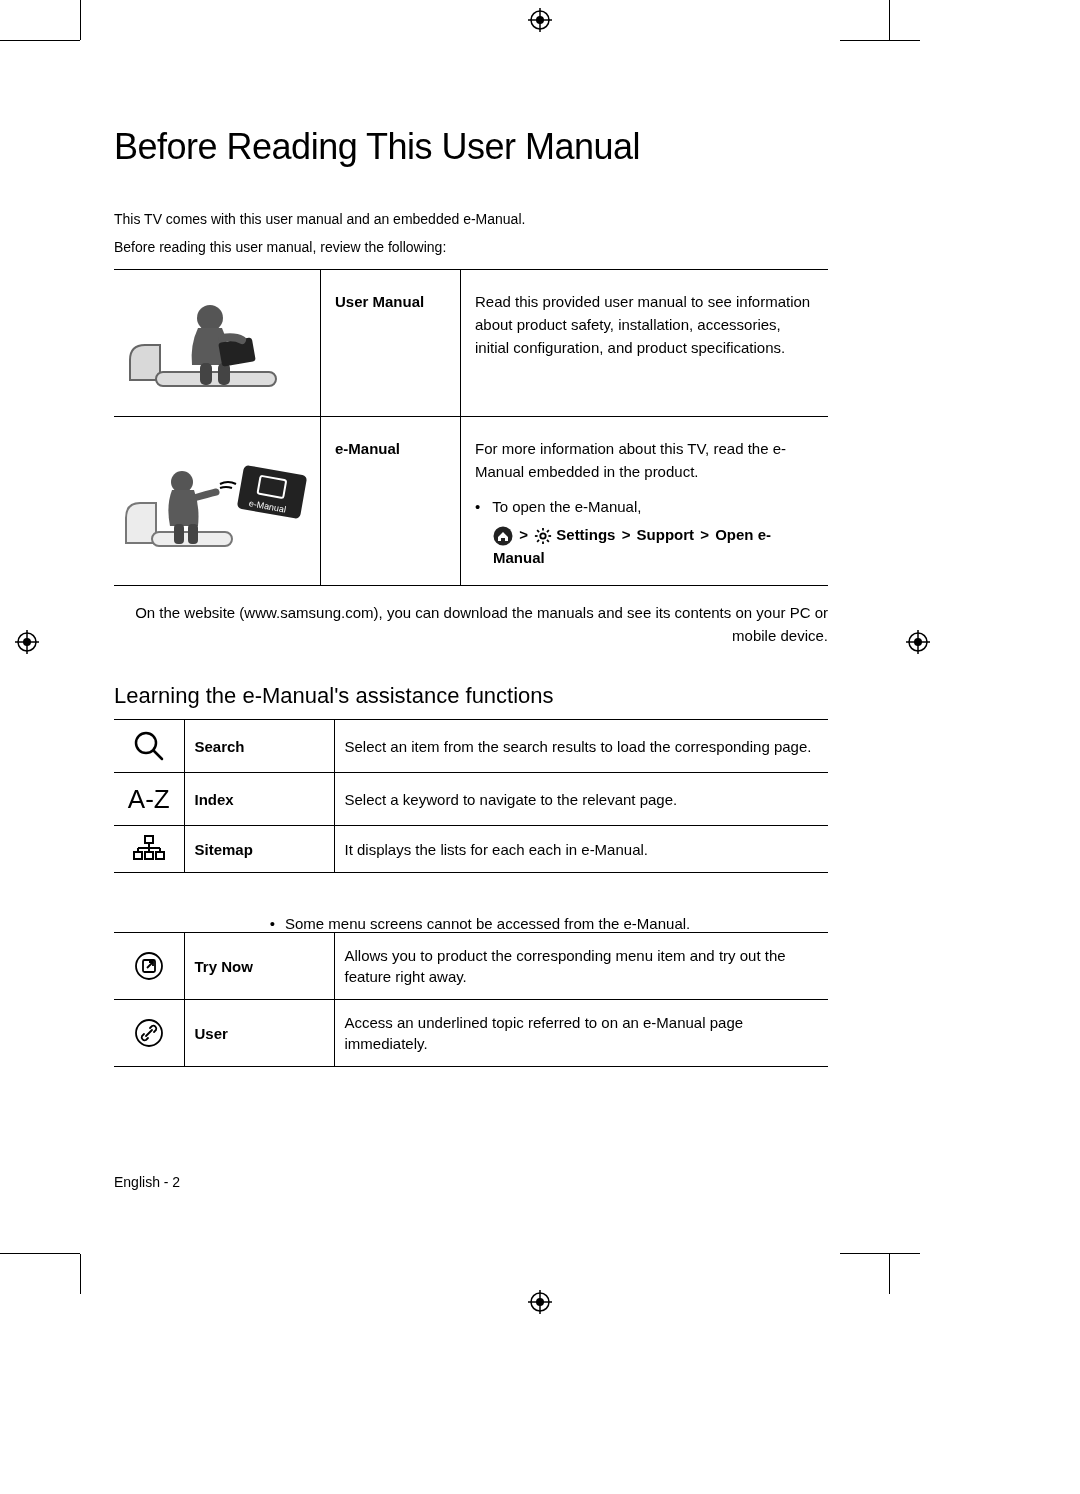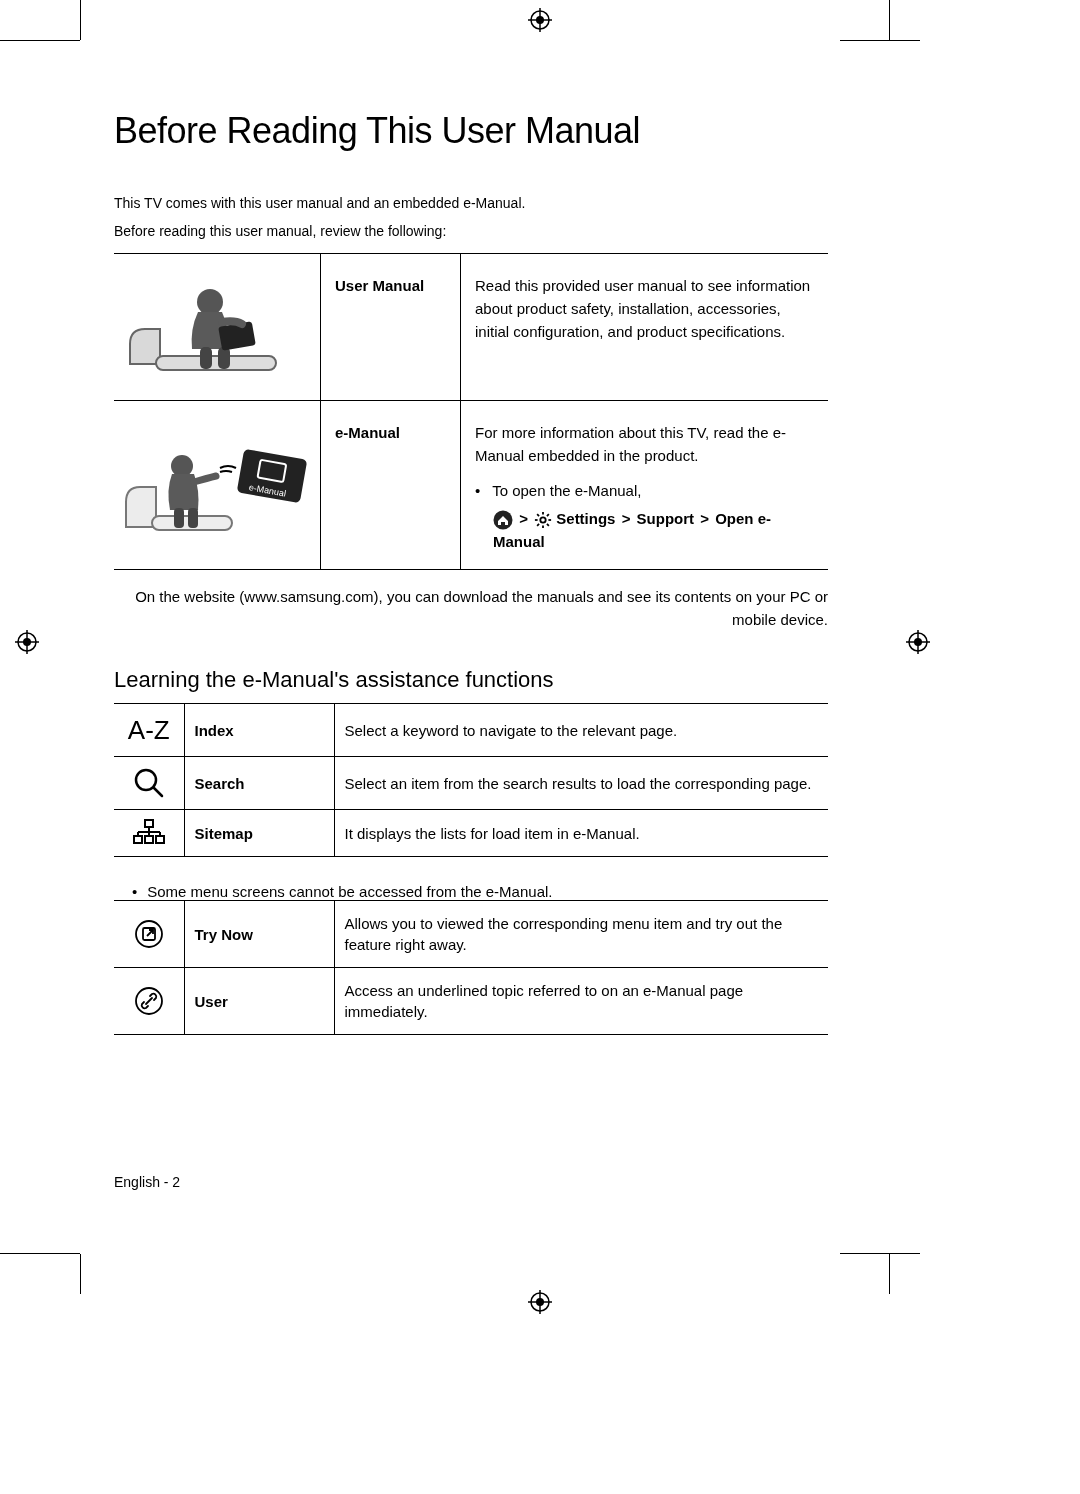"Before Reading This User Manual" .page { top: 110px -> 126px }
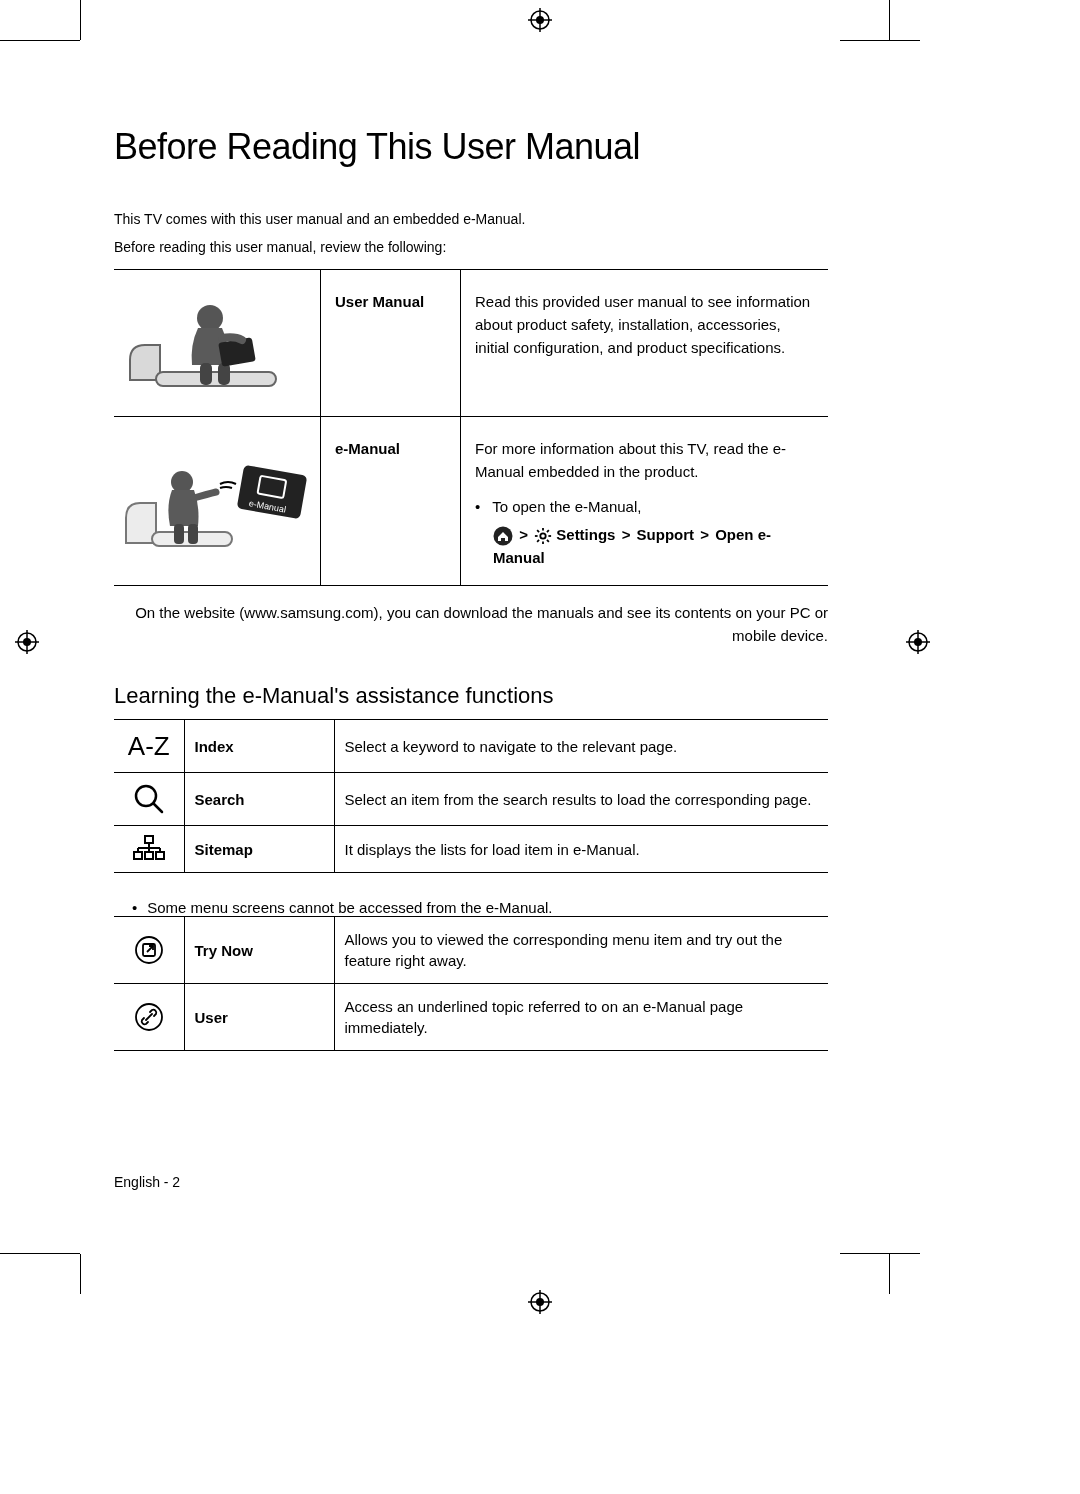"A-Z" tr { order: before "Search" -> after "Search" }
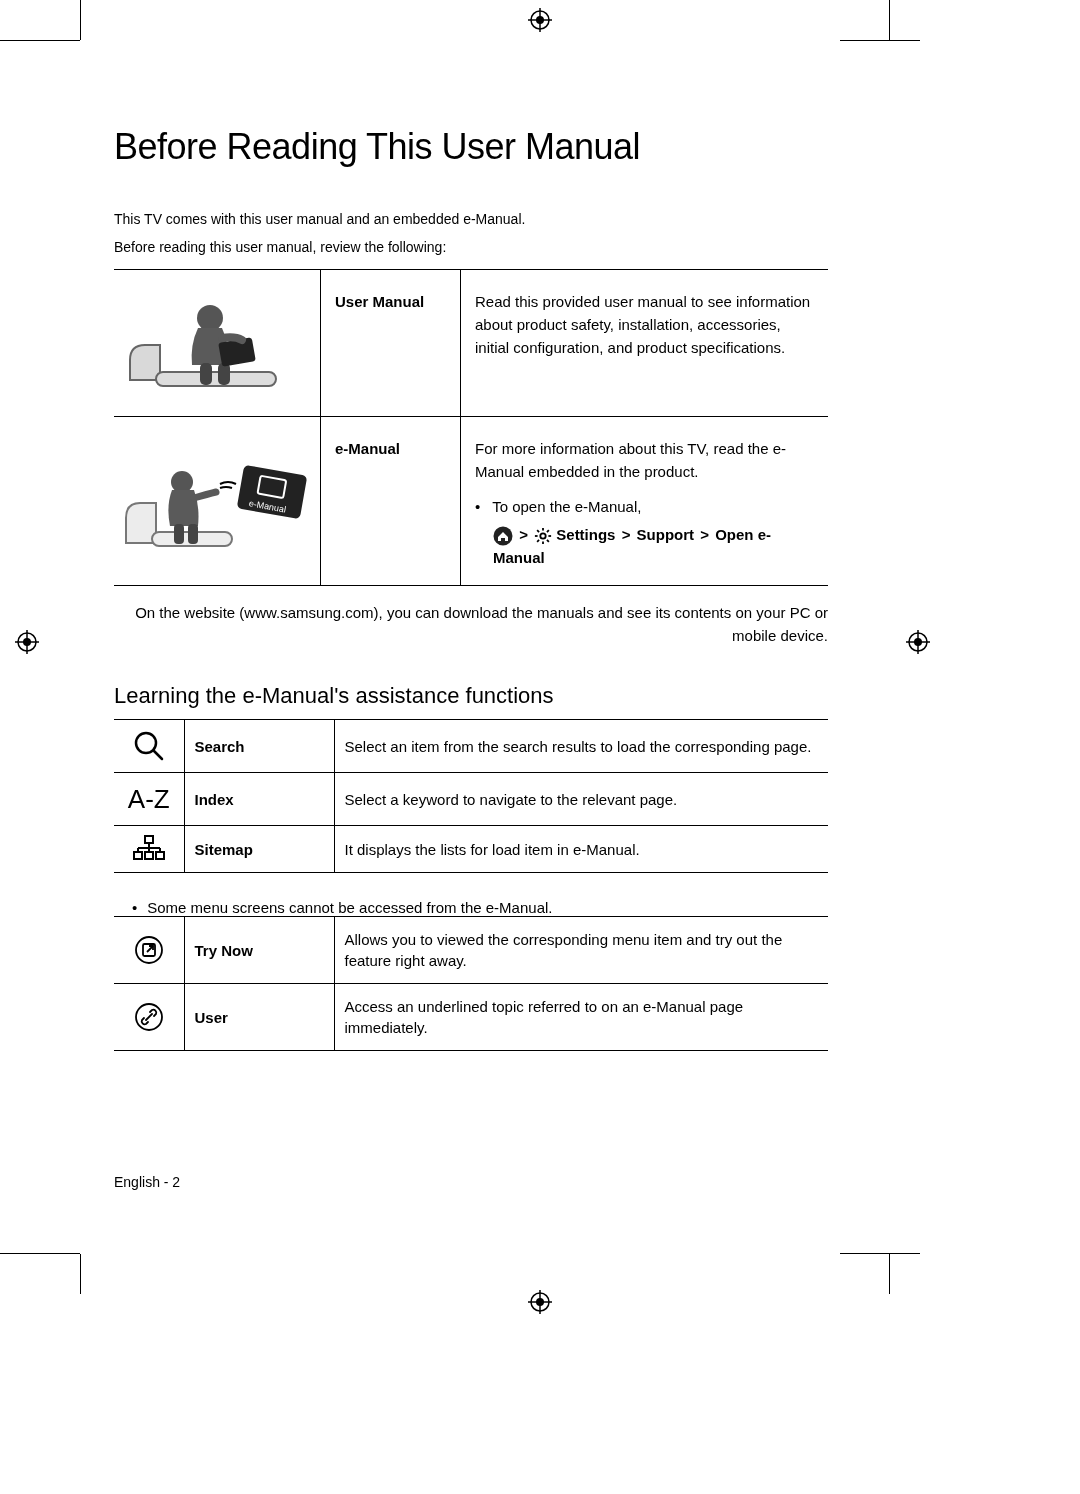"It displays the lists for" td.fdesc { text: load item -> each each }
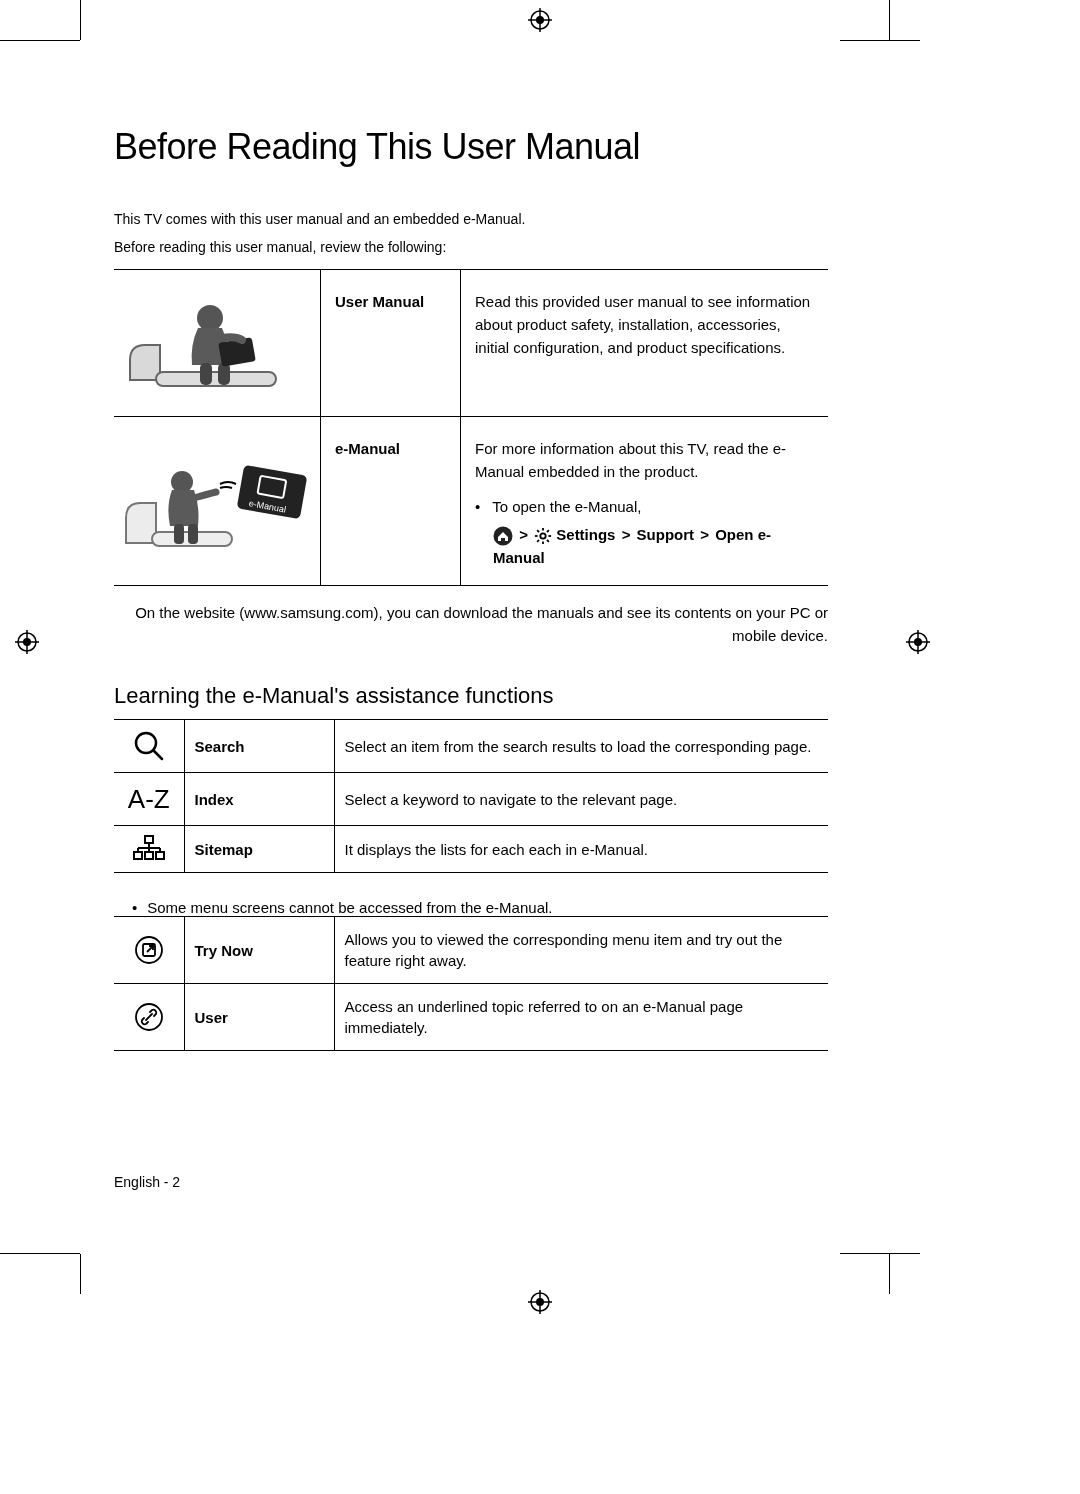"Some menu screens cannot be" .note-list { margin-top: 26px -> 42px; text-align: none -> center }
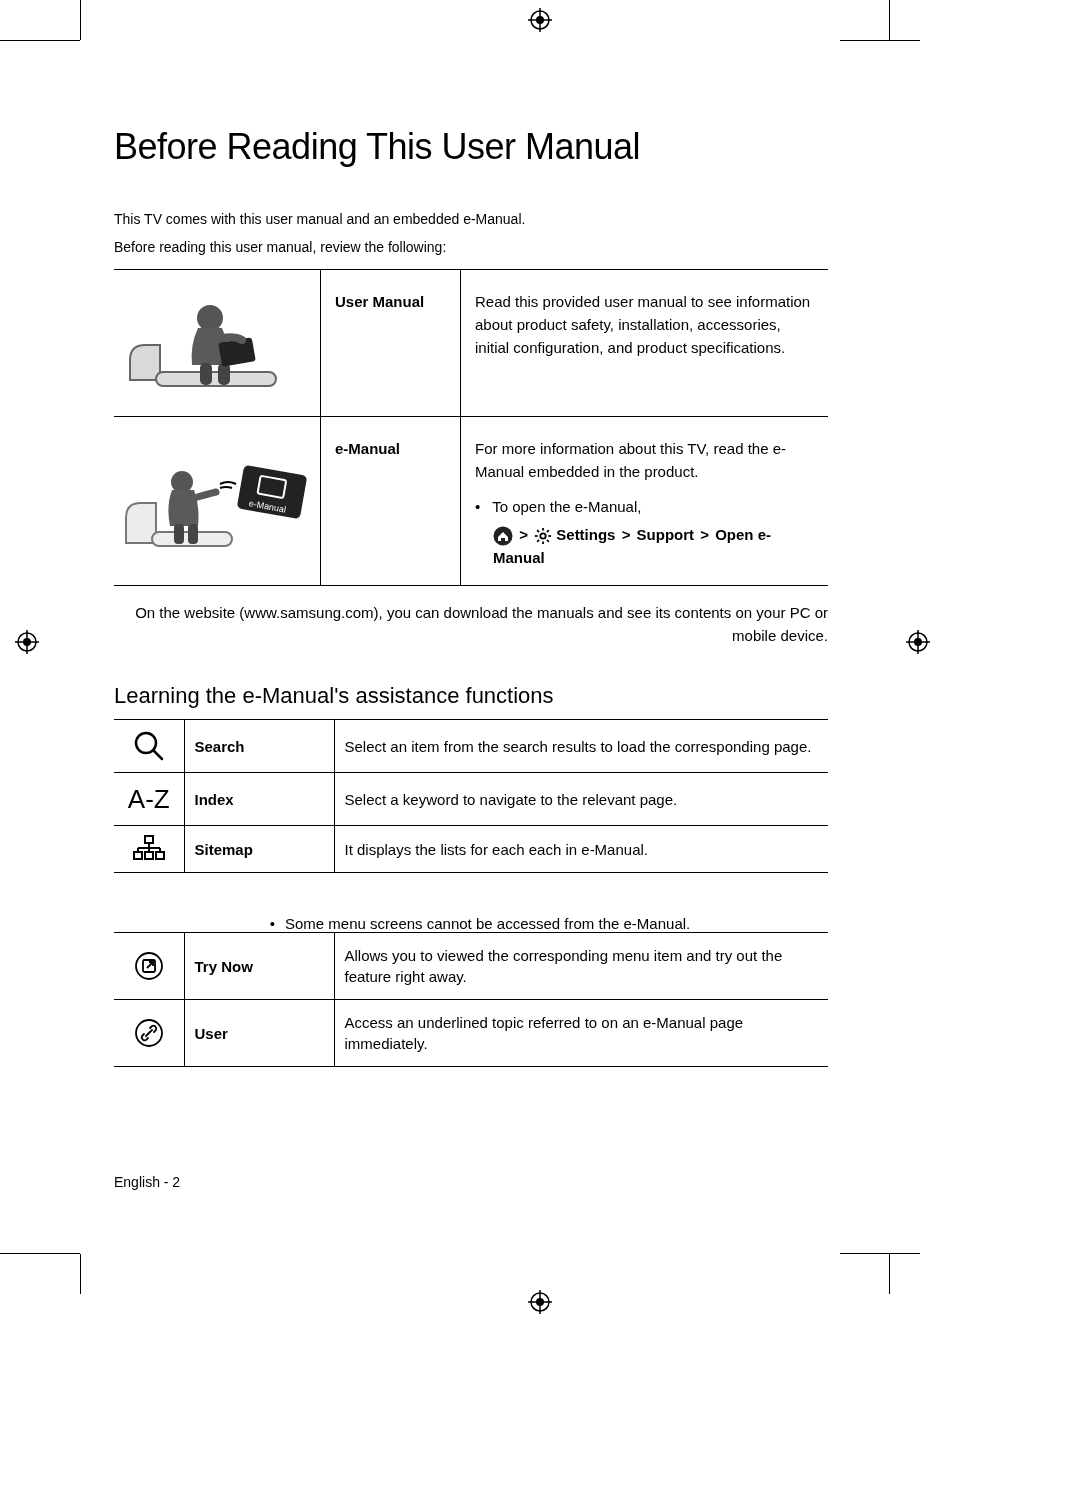"Allows you to viewed the" td.fdesc { text: viewed -> product }
